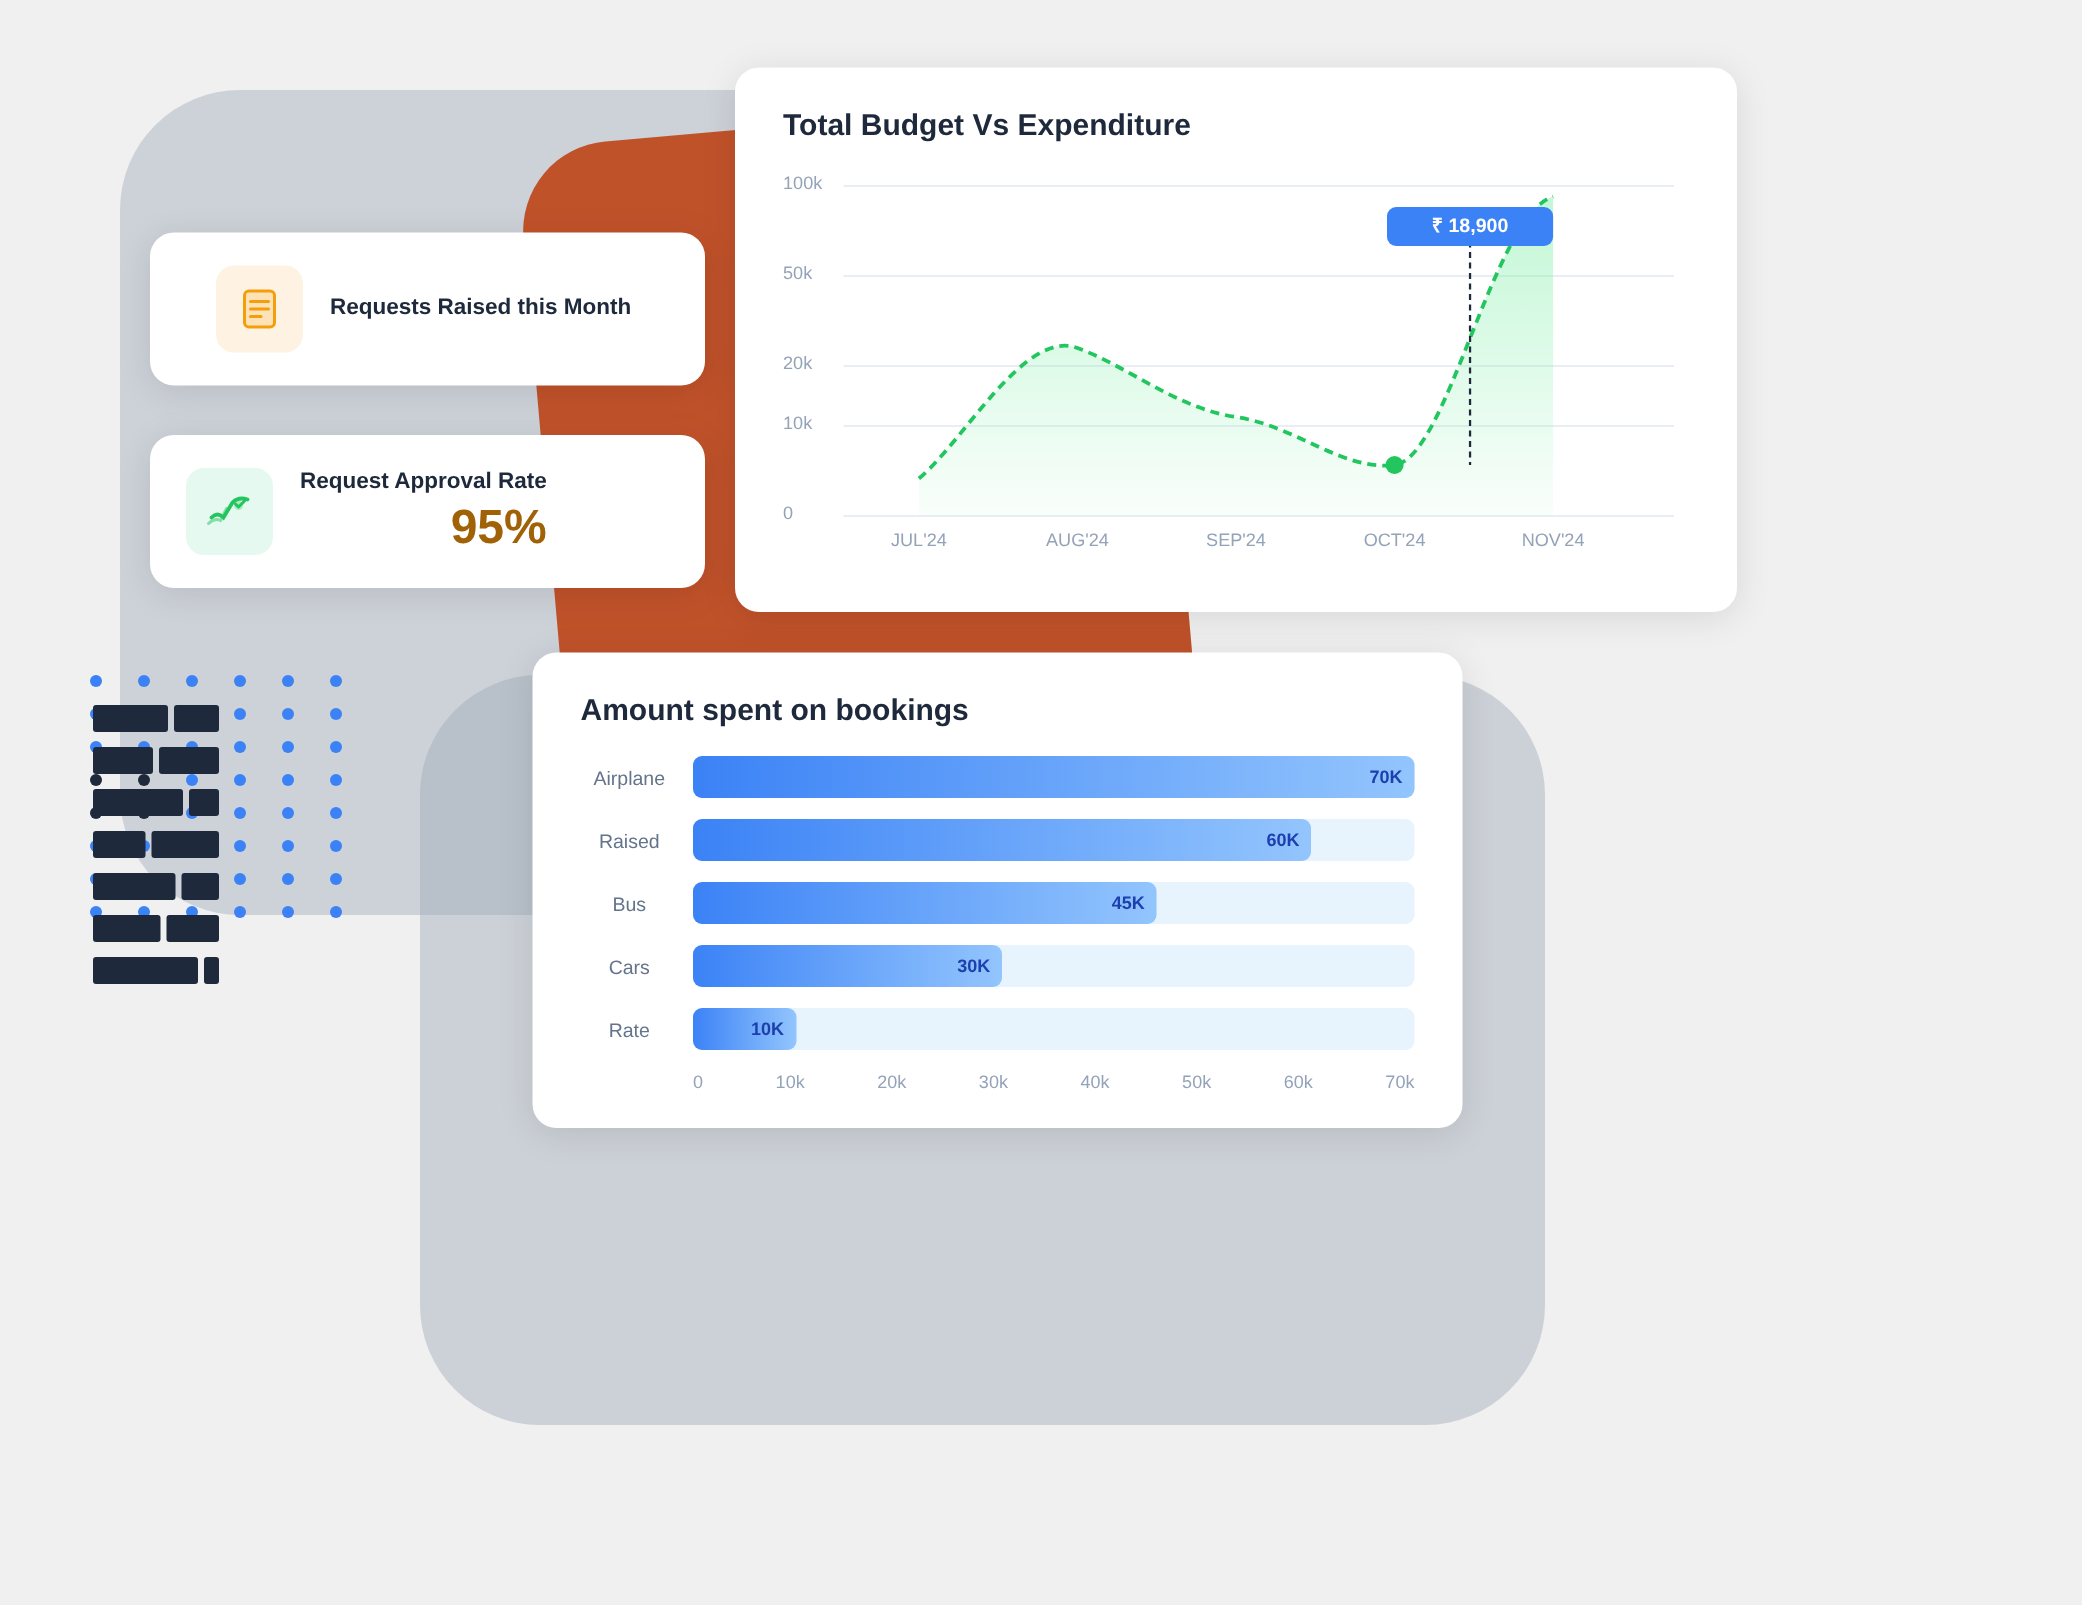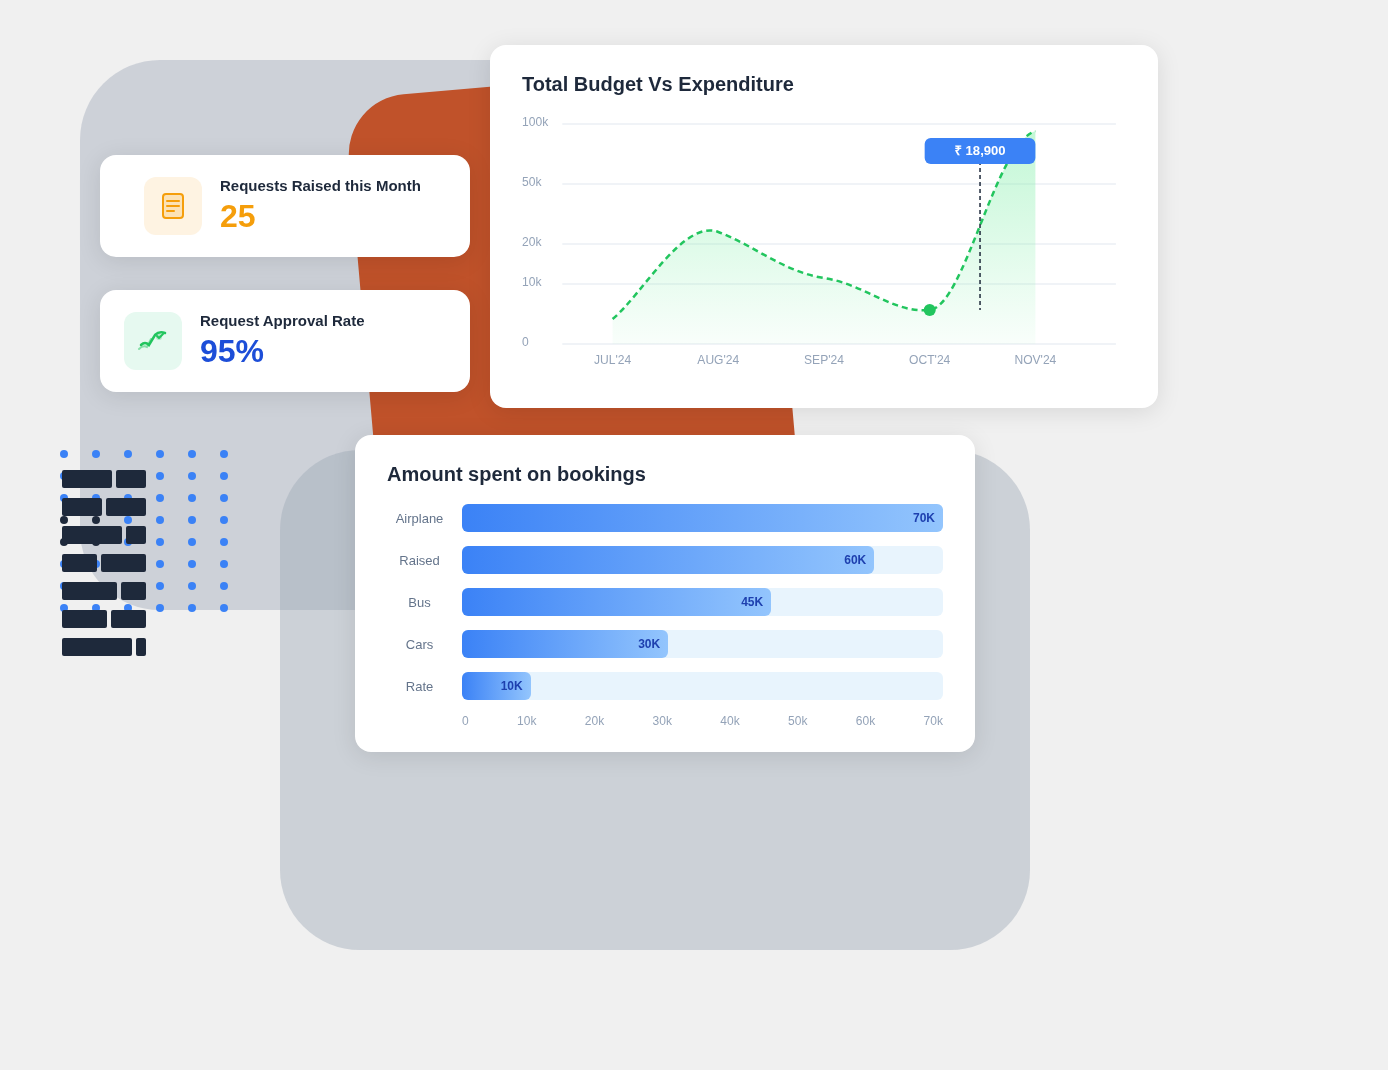"25" div.stat-value { html: <div>25</div> -> none }
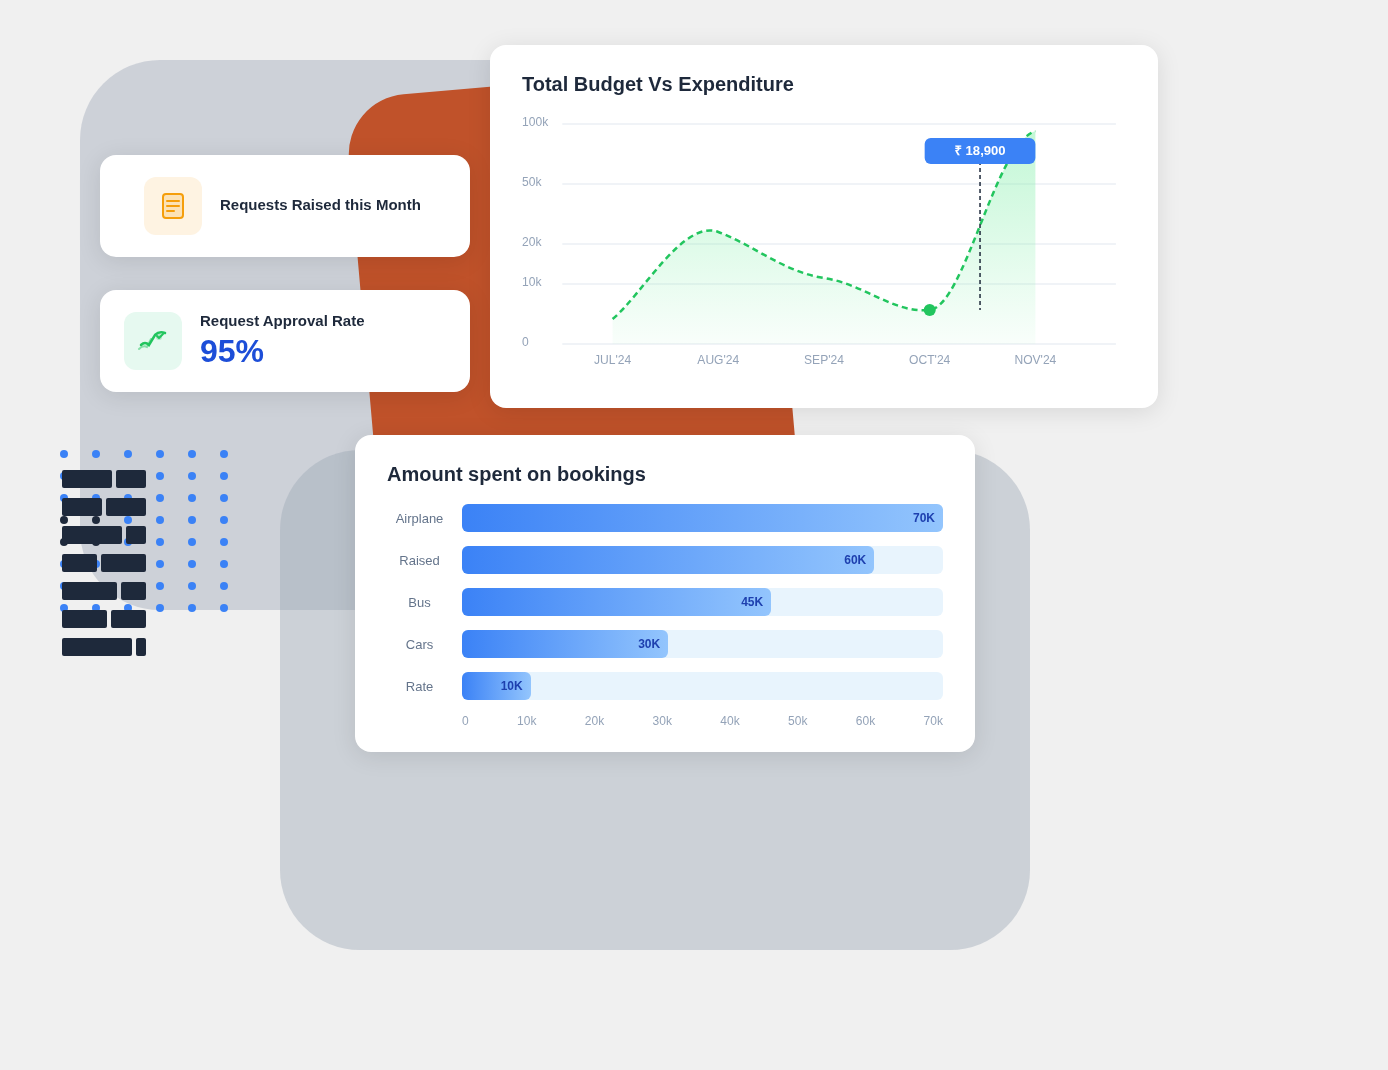"95%" .stat-value.green { color: #1d4ed8 -> #a16207; text-align: none -> right }
